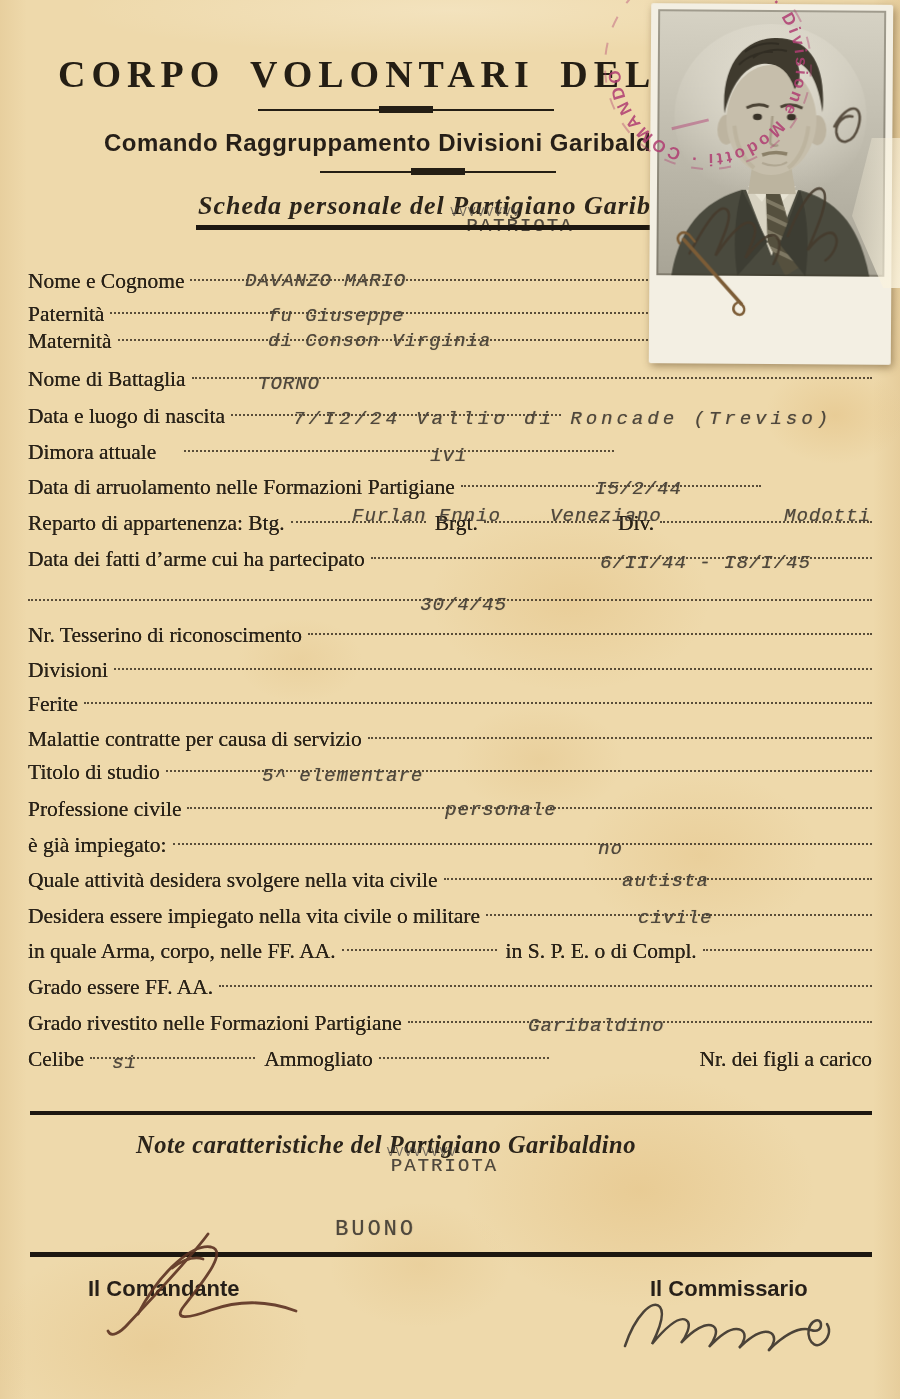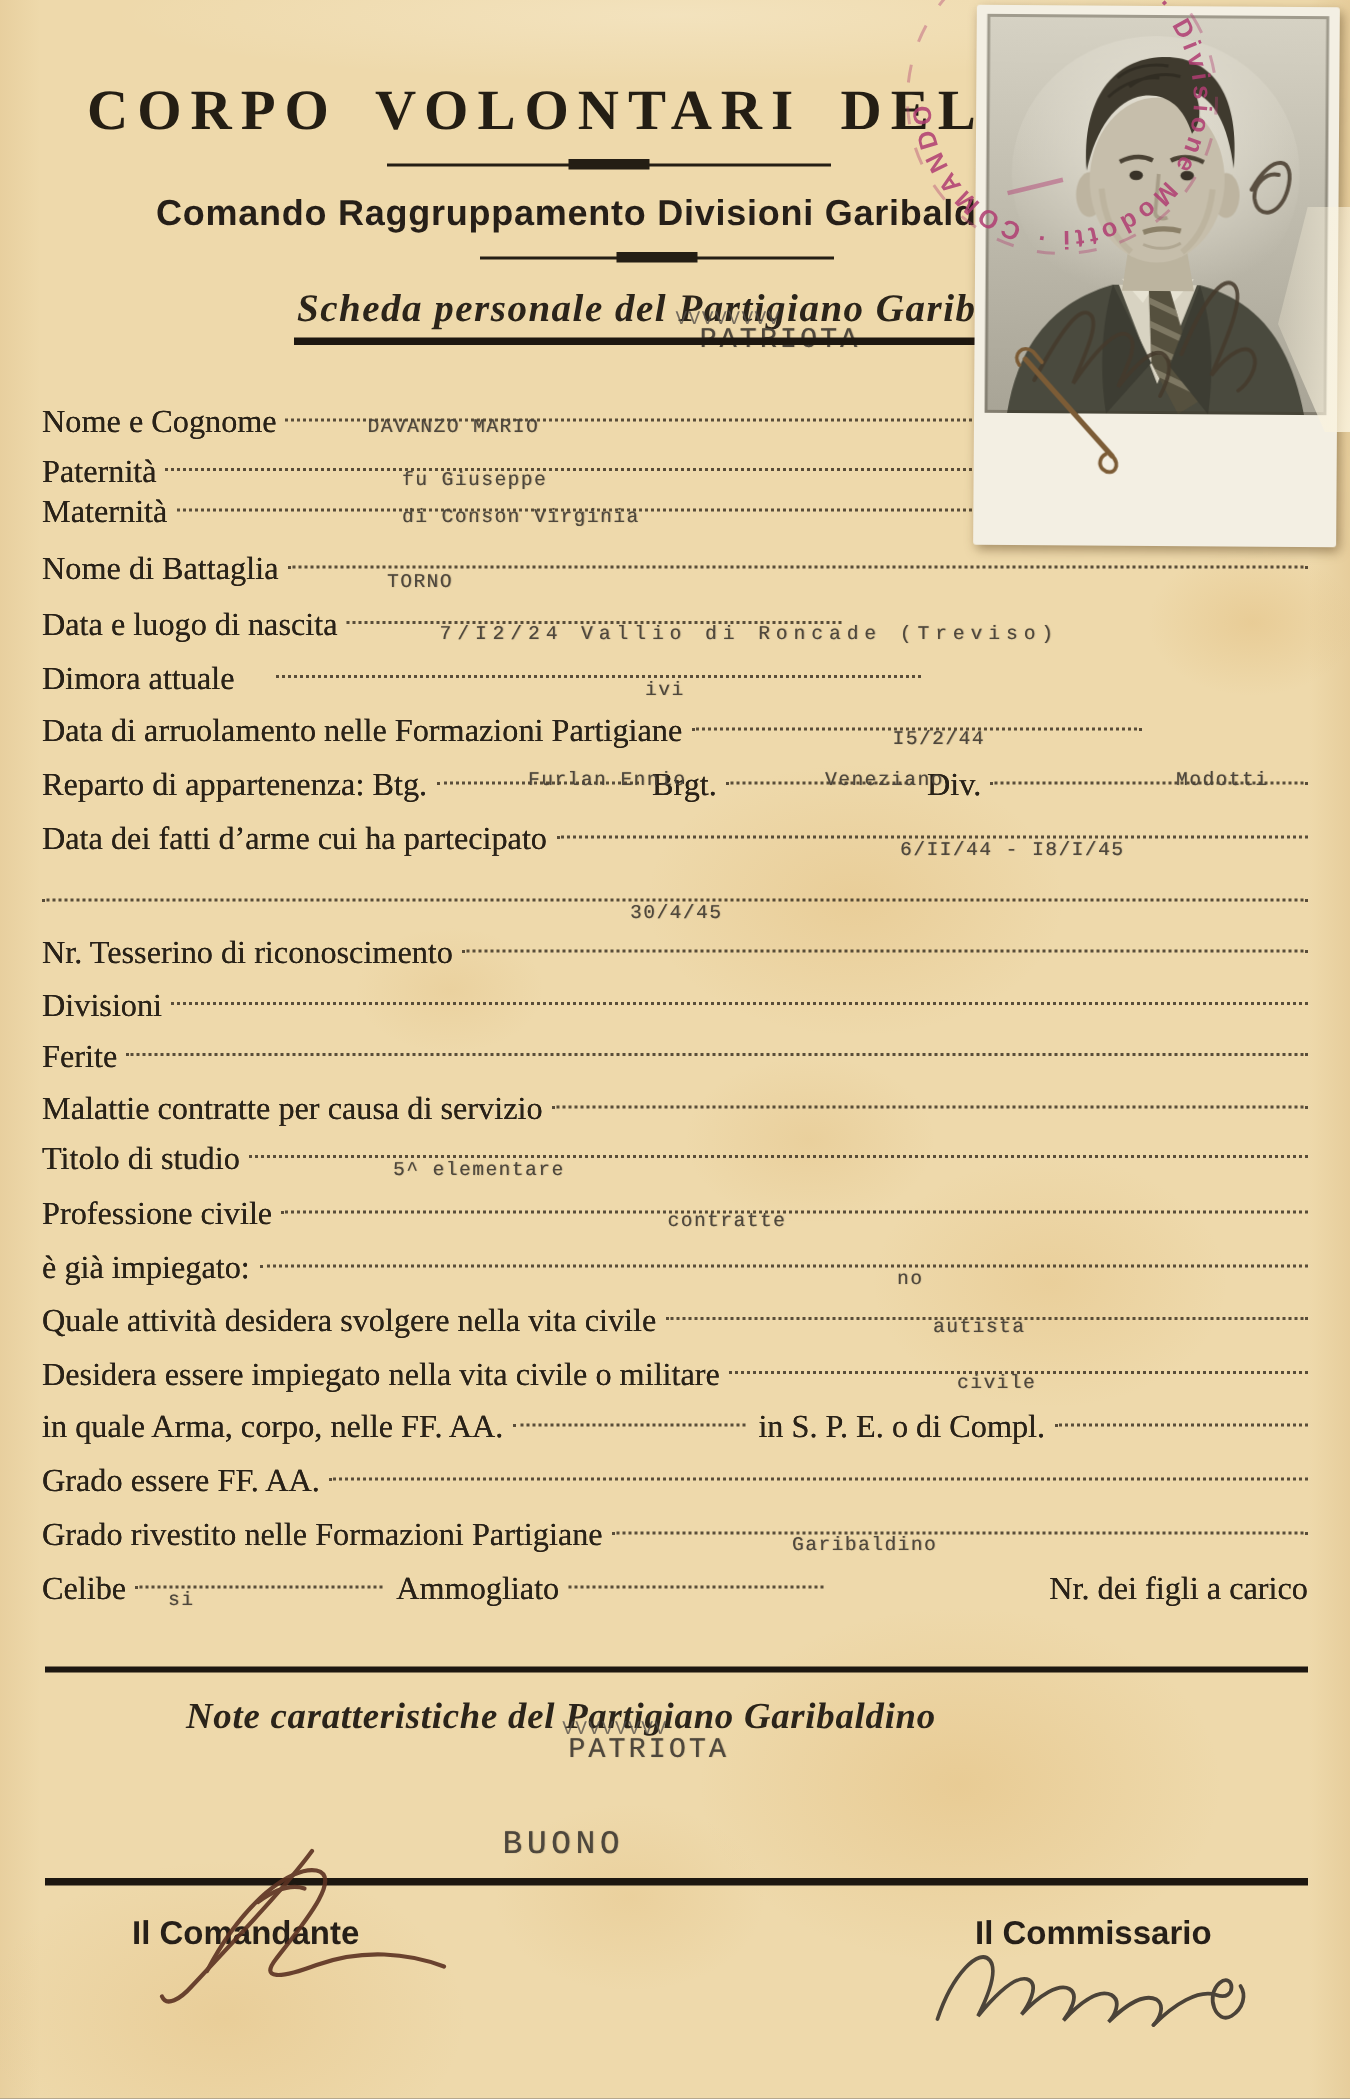"DAVANZO MARIO" .typed { font-size: 13px -> 19px; font-style: none -> italic }
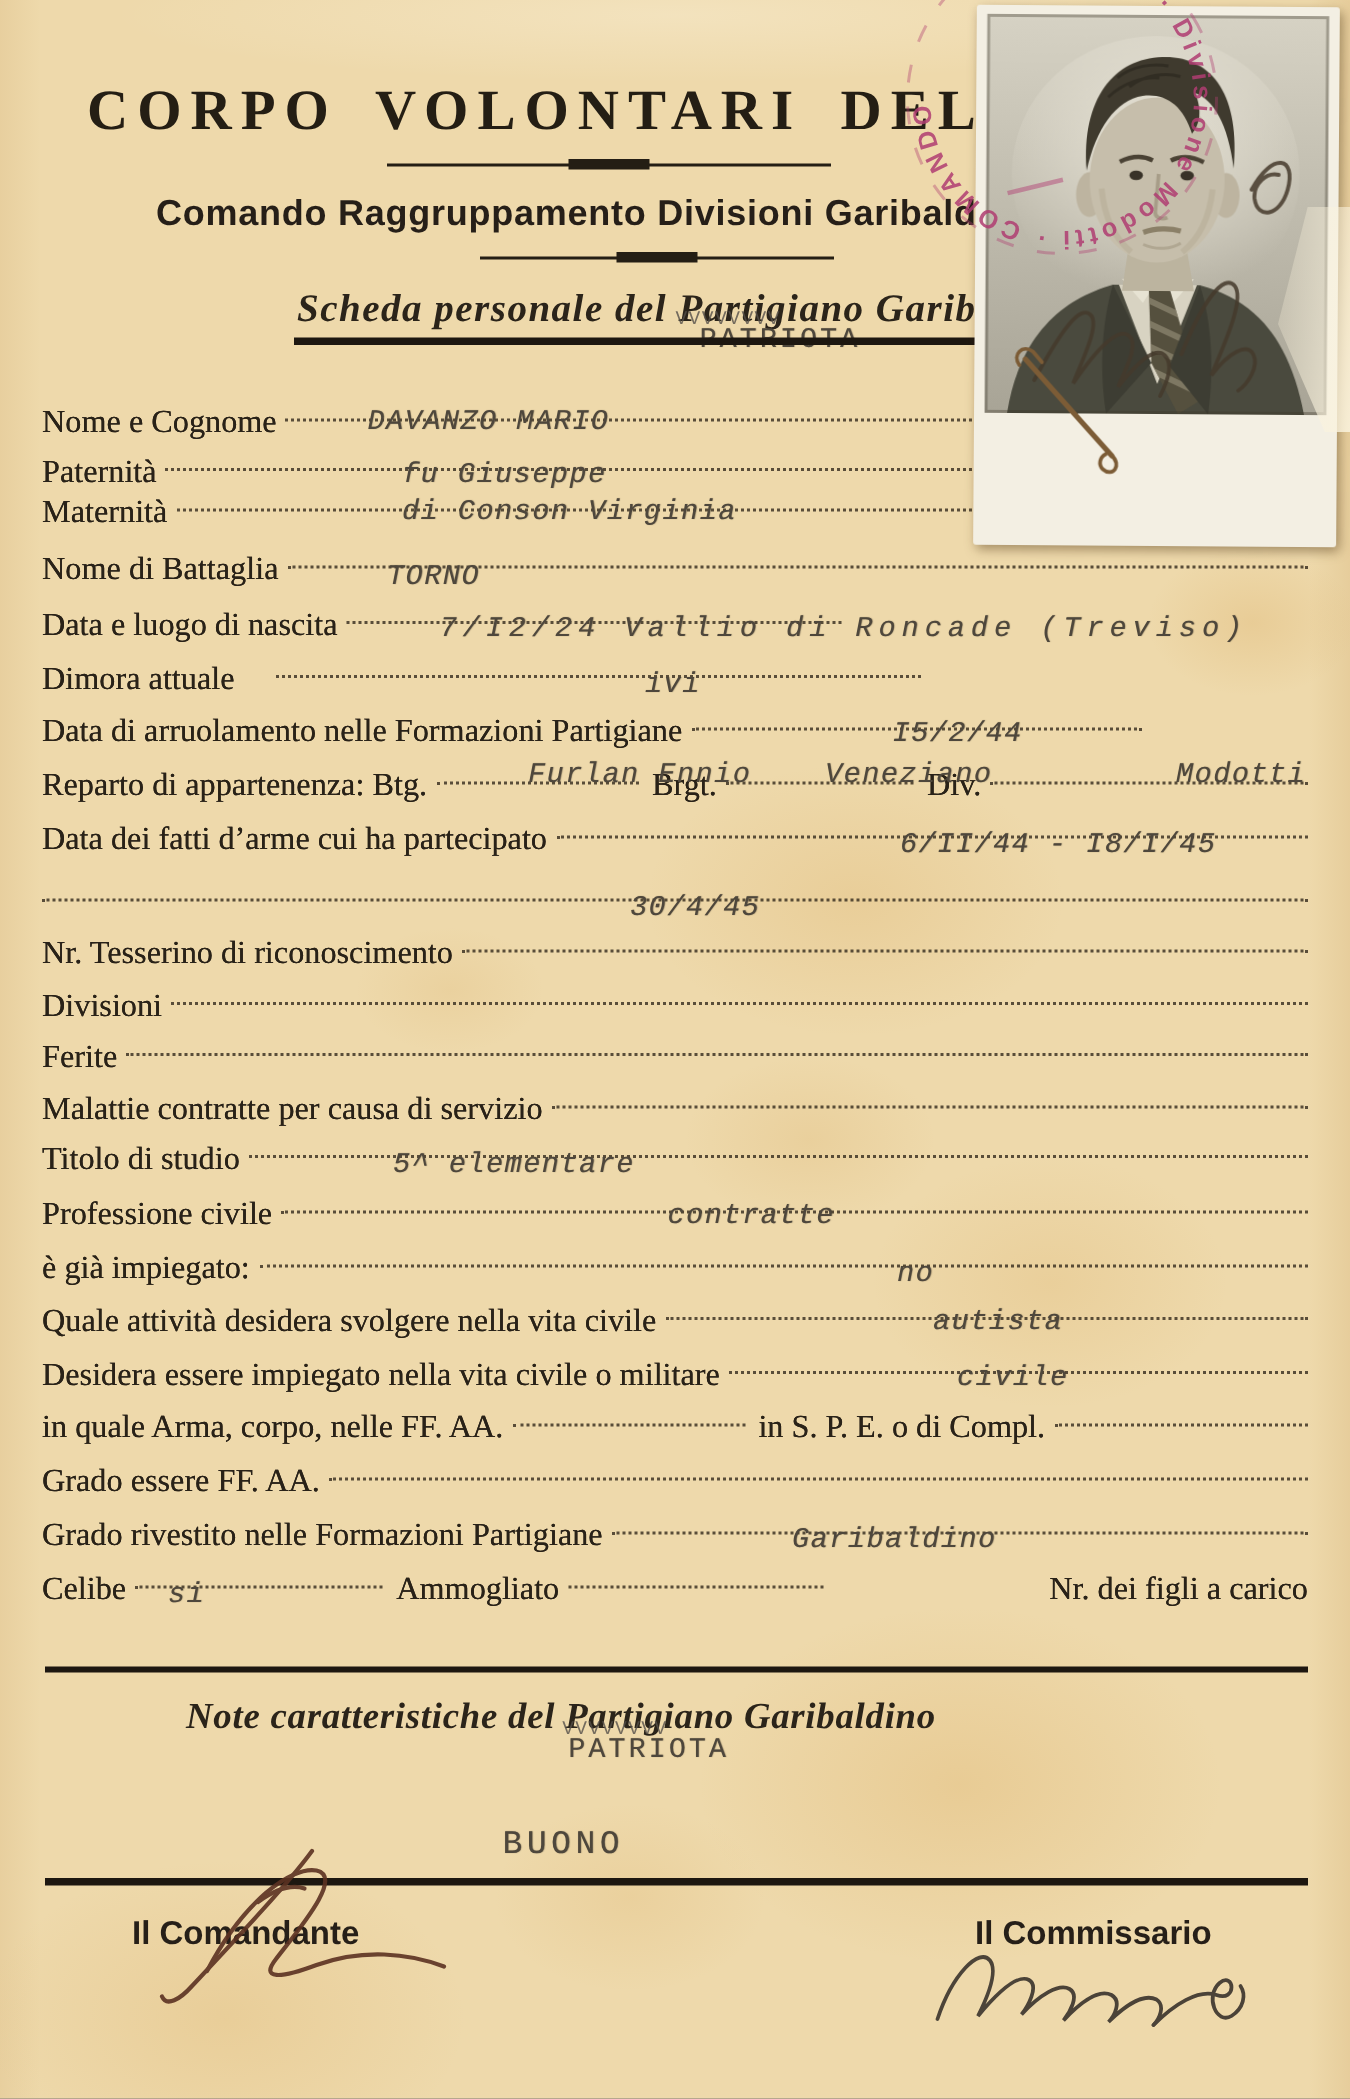"contratte" span.typed { text: contratte -> personale }
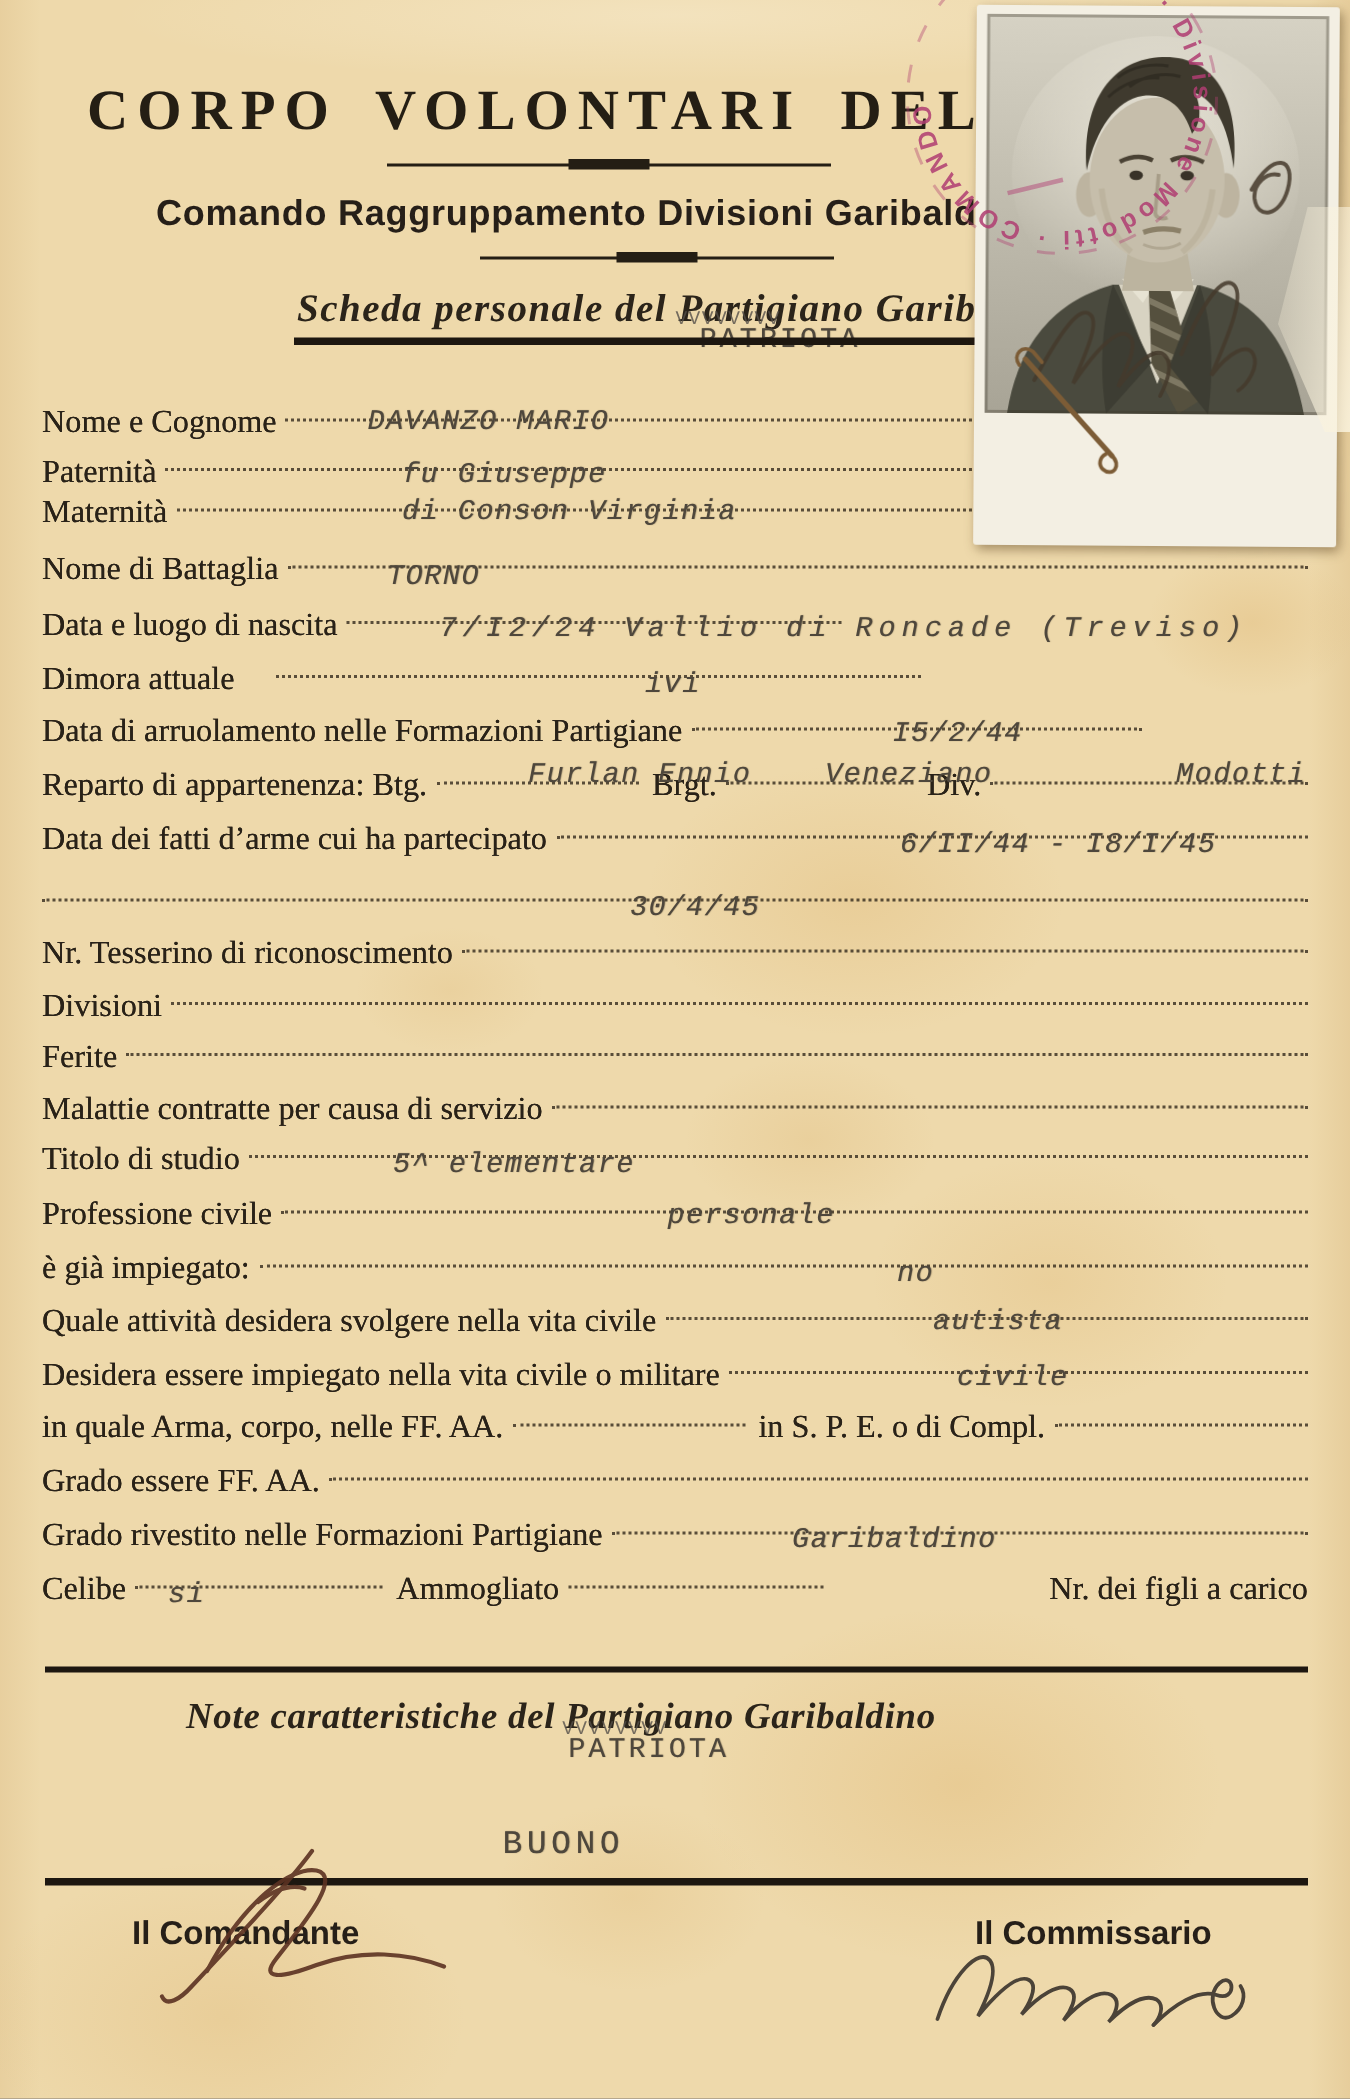"Note caratteristiche del" .note-line { left: 0 -> 12px }
